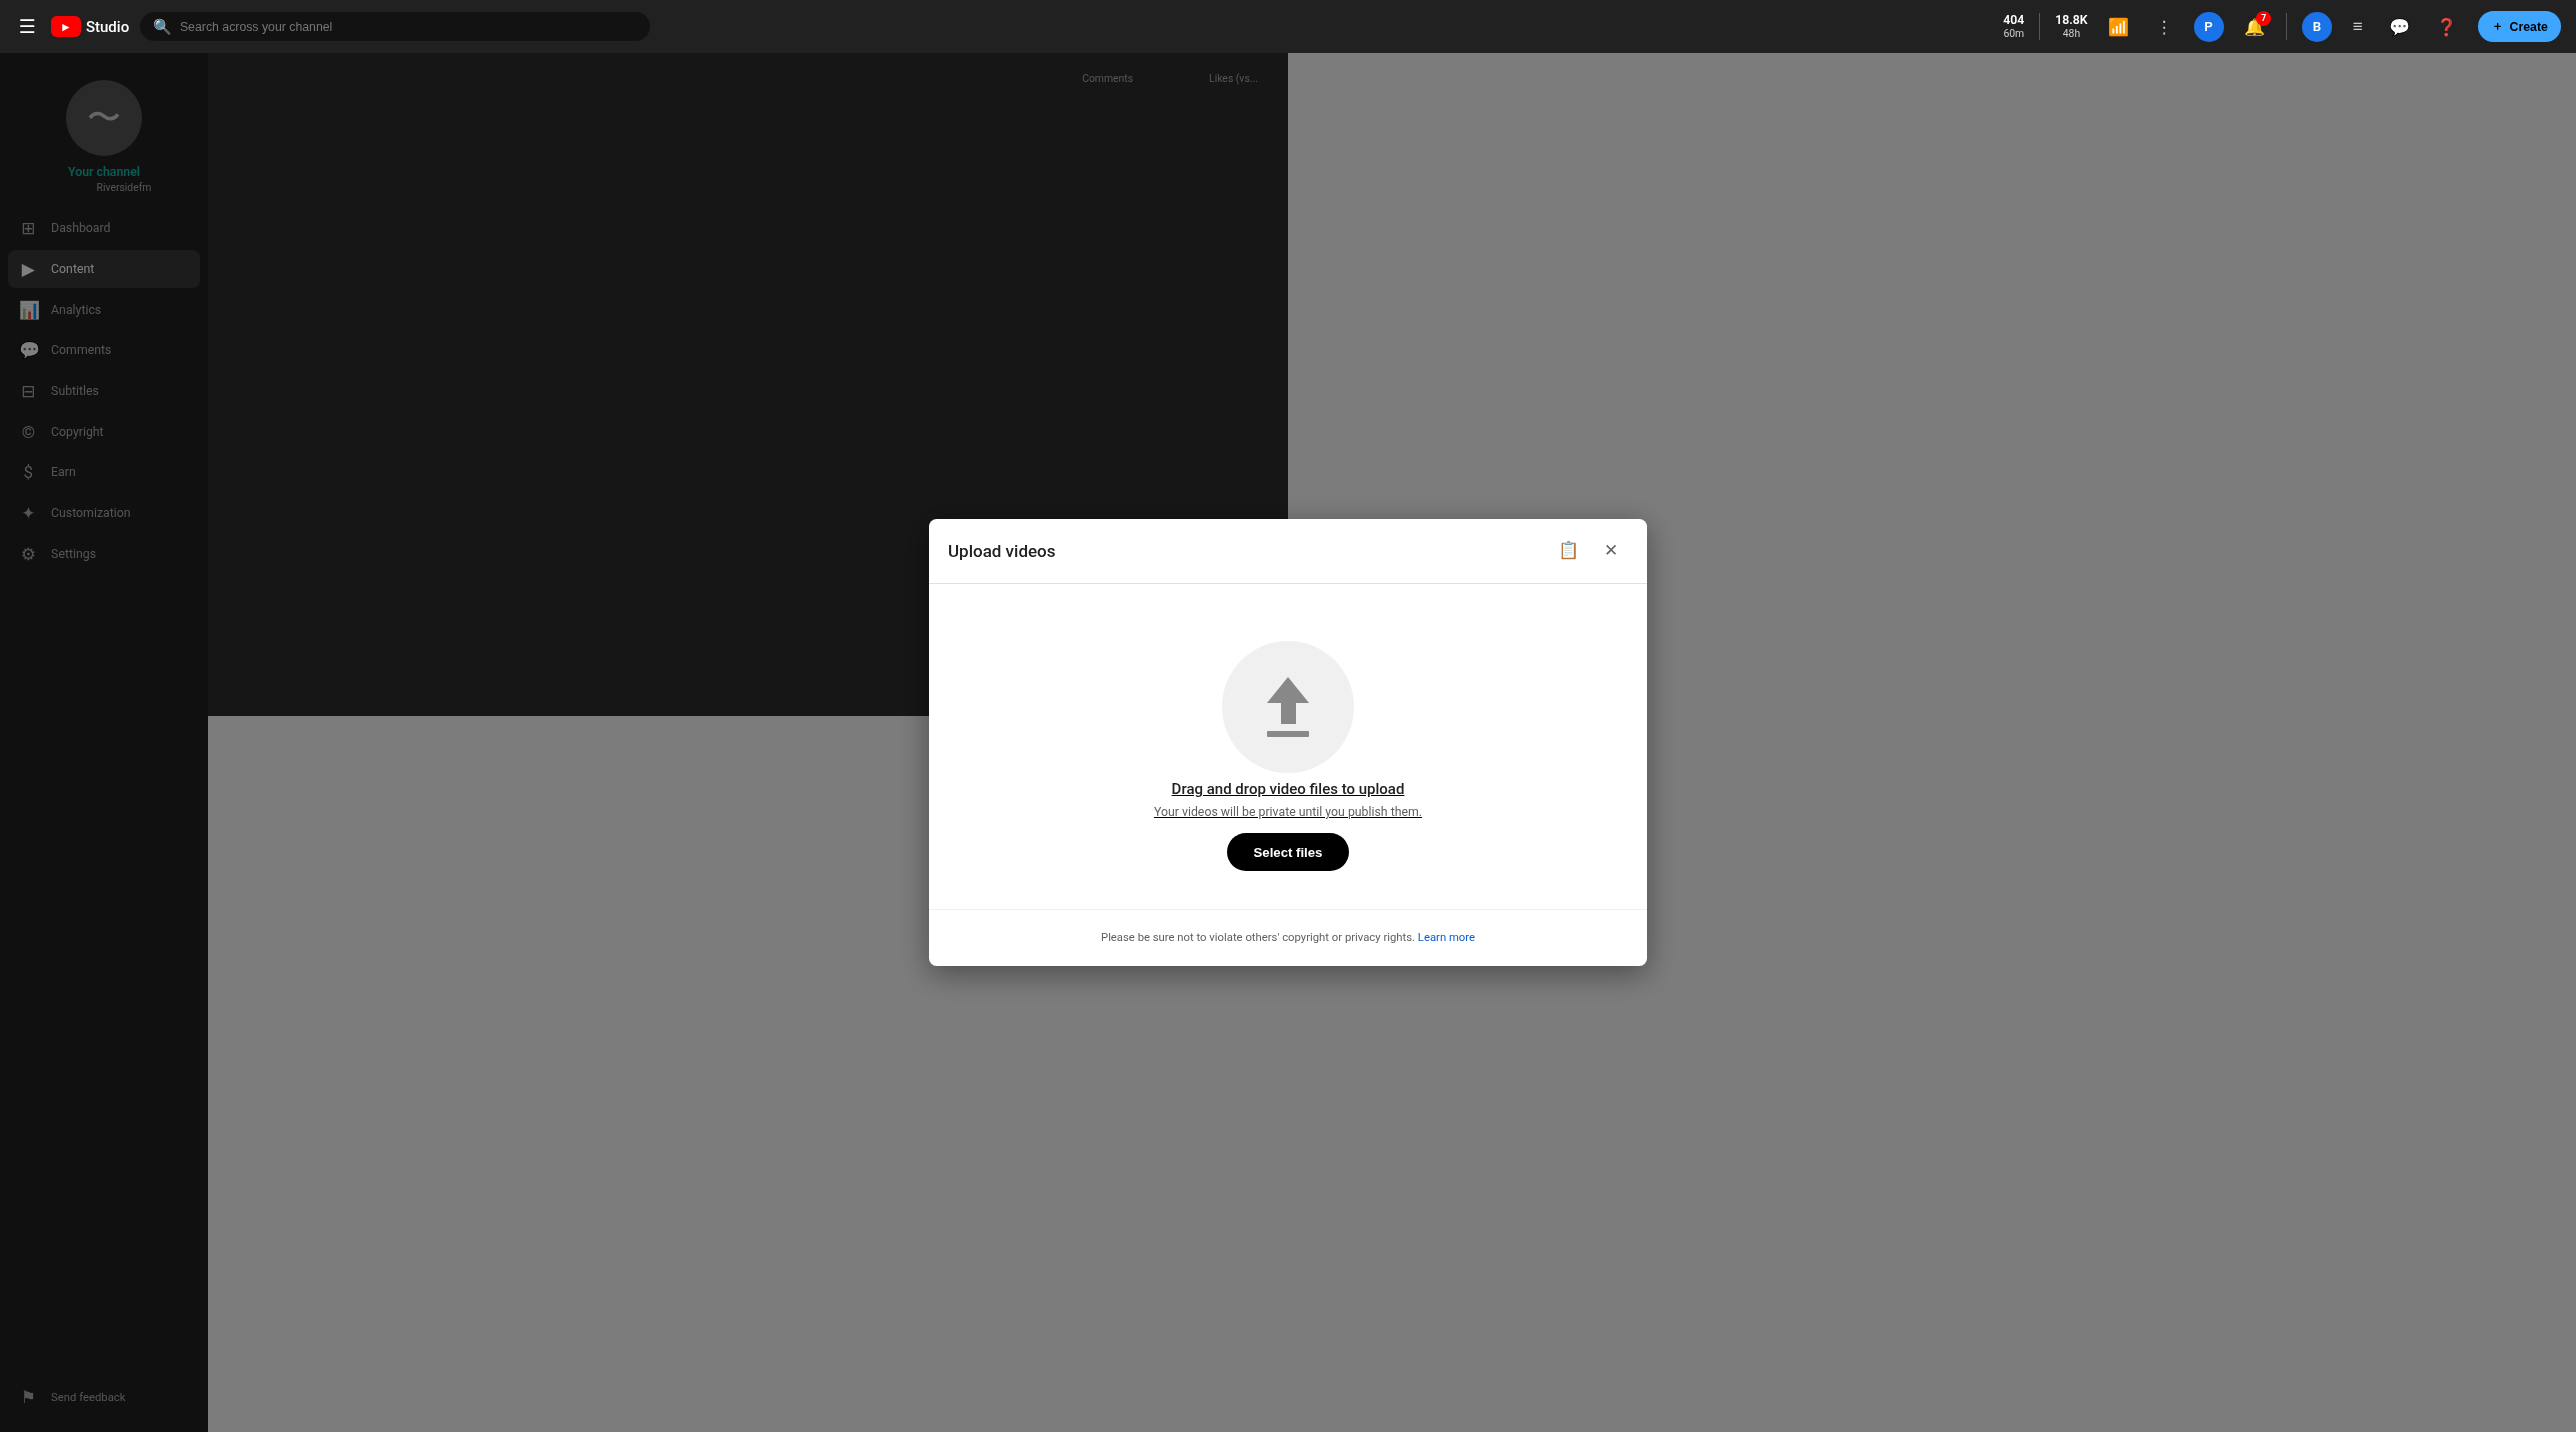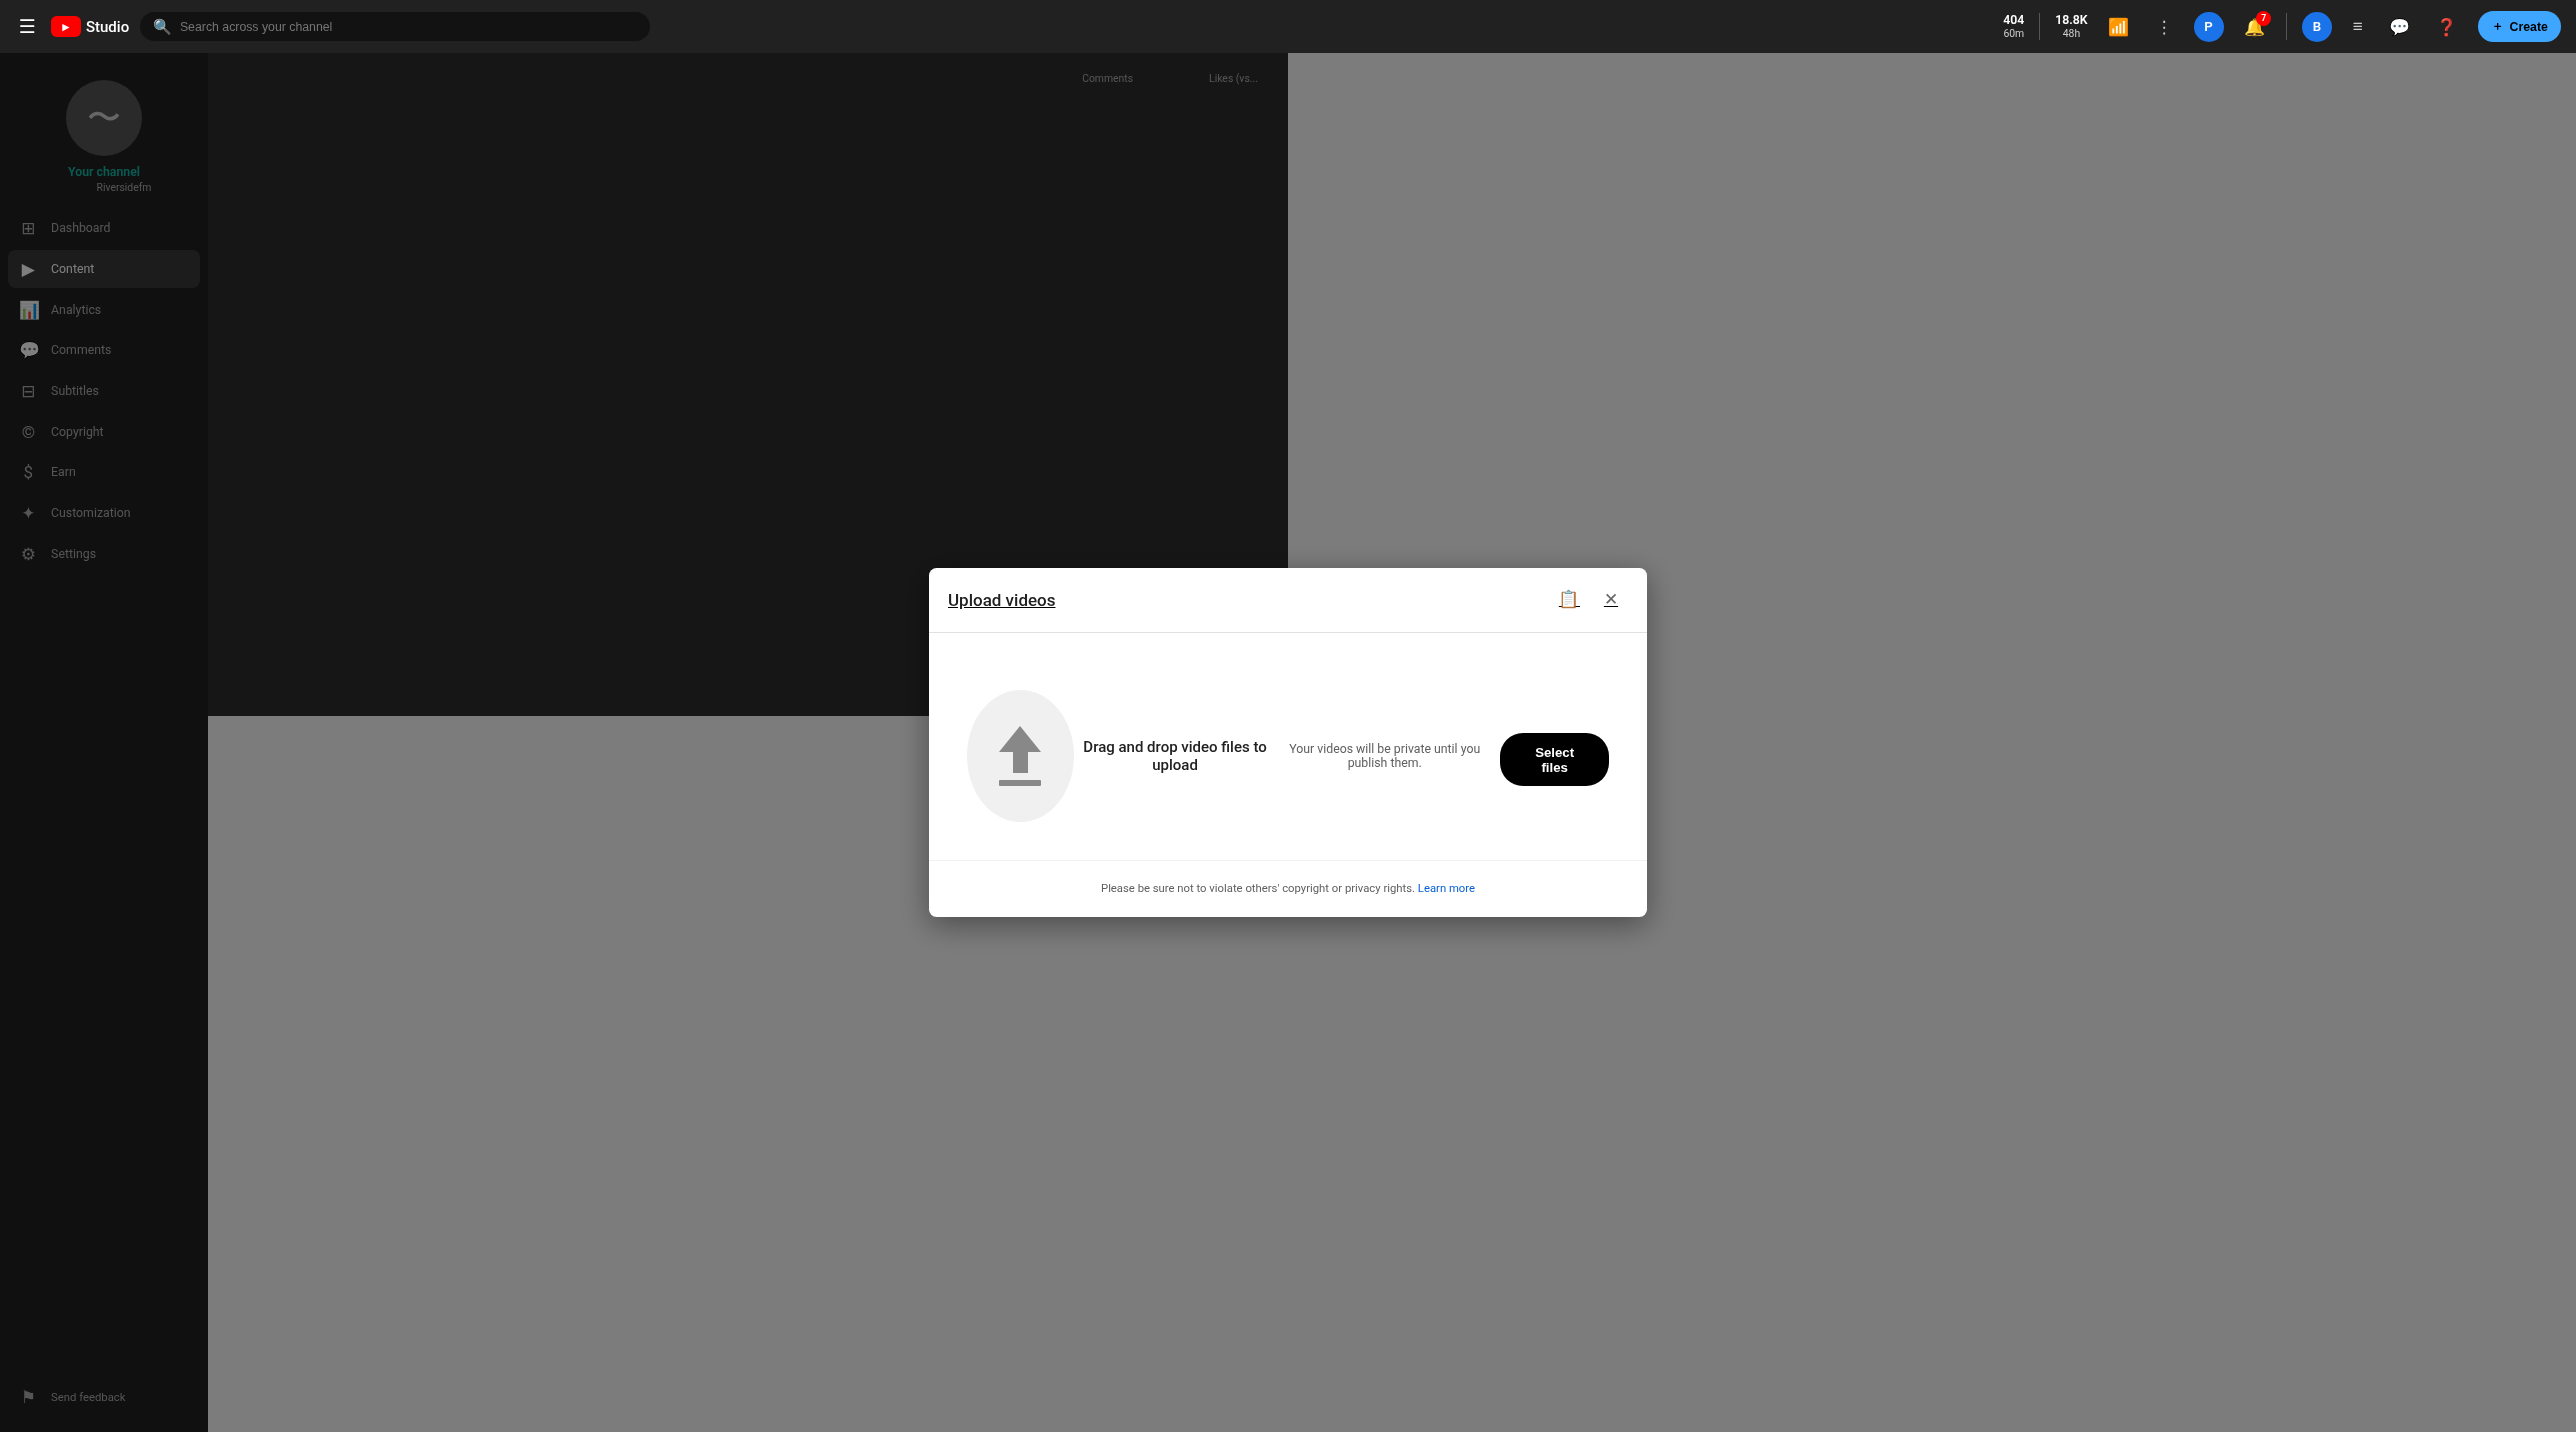"Upload videos" .modal-header { text-decoration: underline -> none }
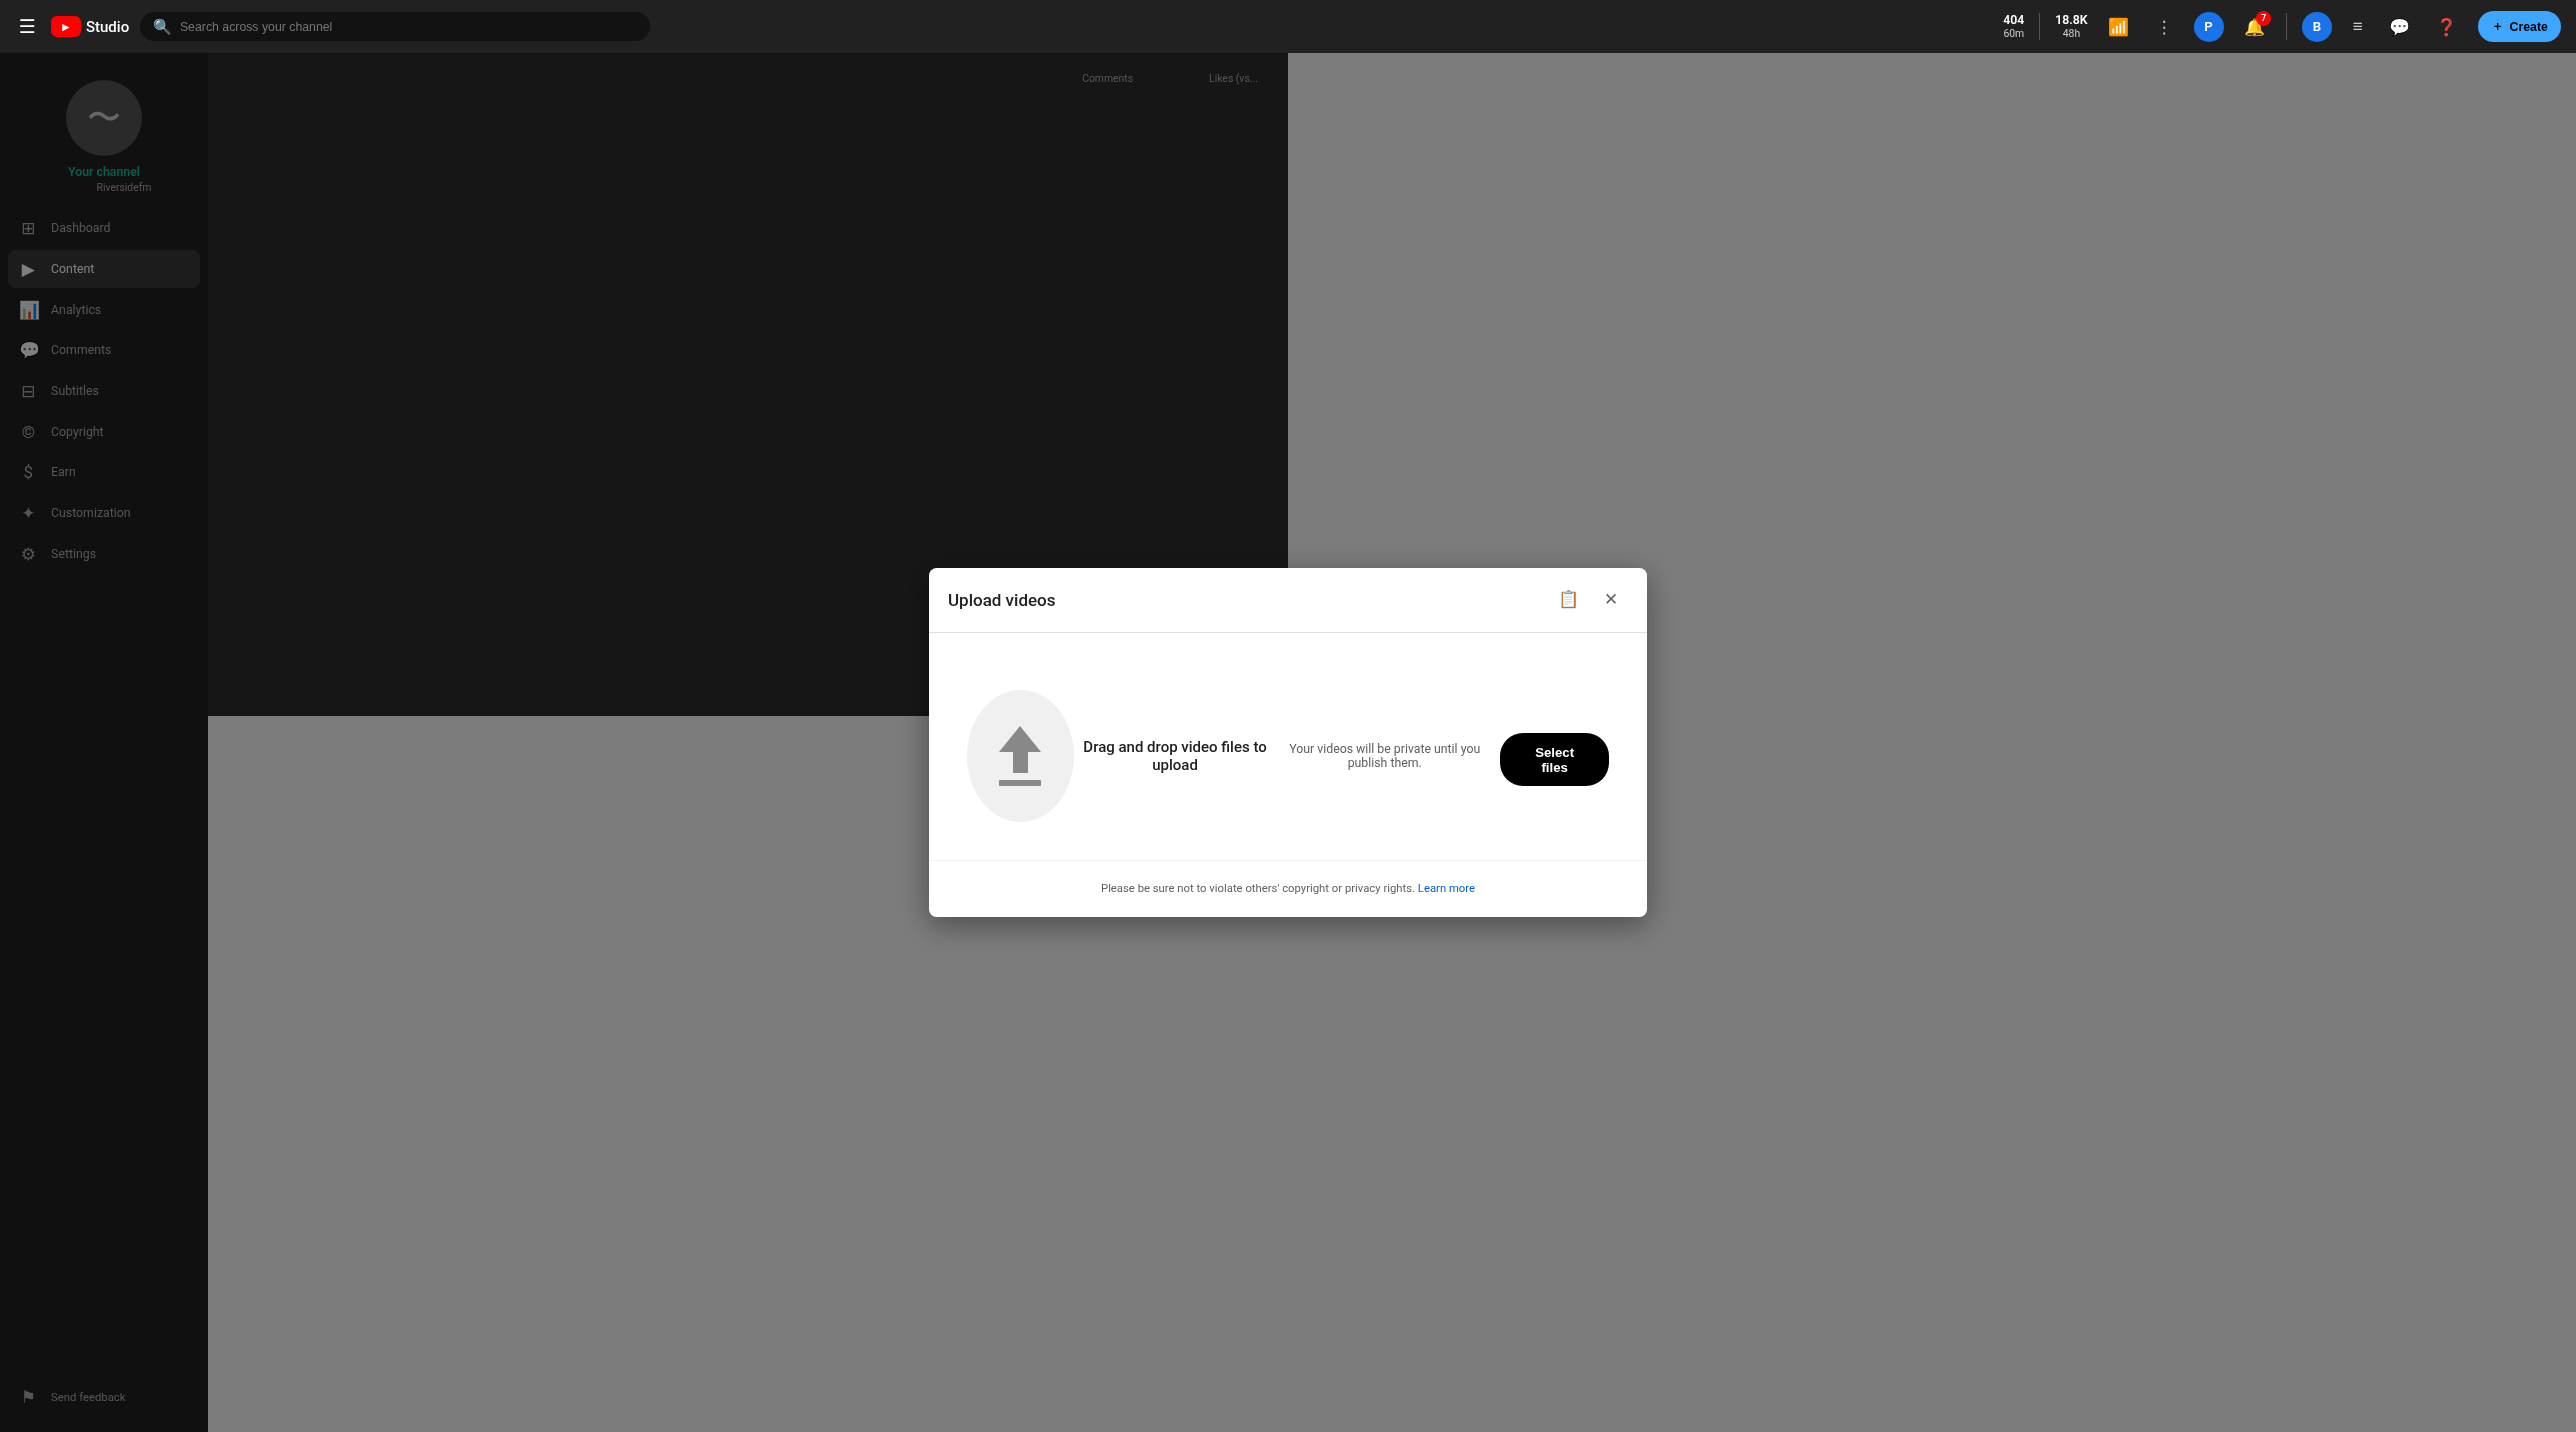"Drag and drop video files" .modal-body { flex-direction: row -> column; text-decoration: none -> underline }
